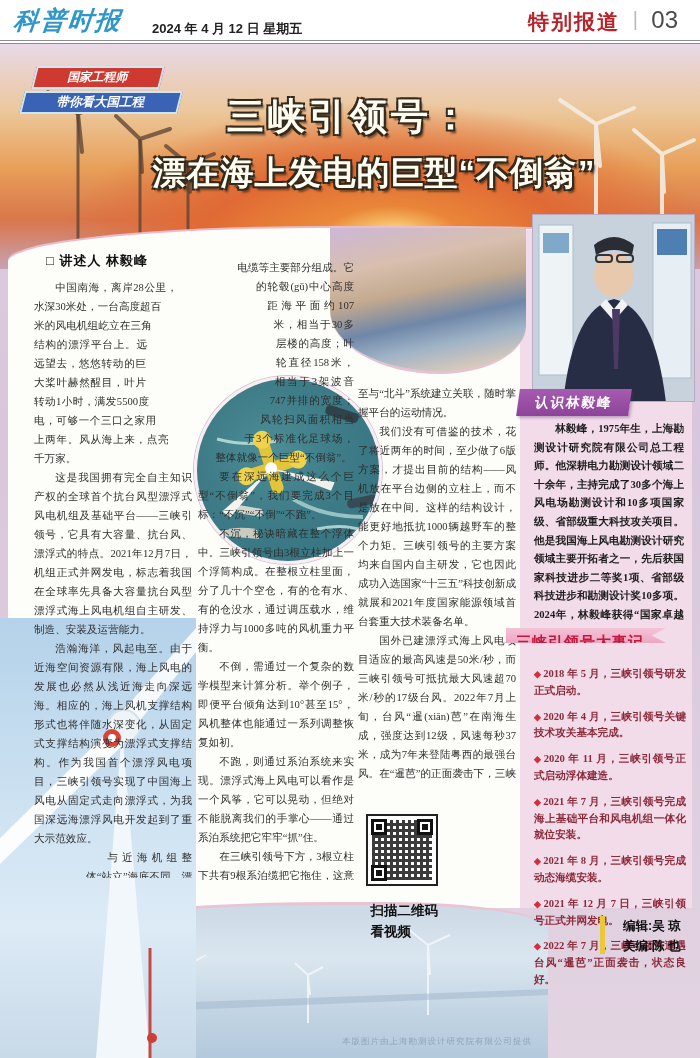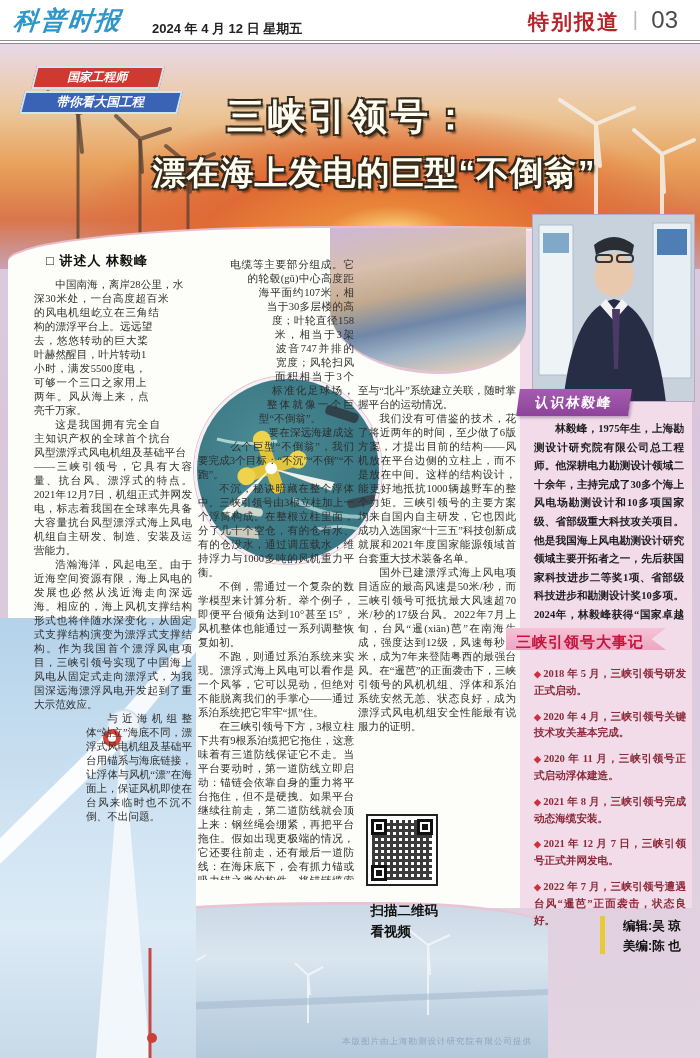"电缆等主要部分组成。它的轮毂(gǔ)中心高度距海平面约107米，相当于30多层楼" .col { line-height: 14px -> 19px }
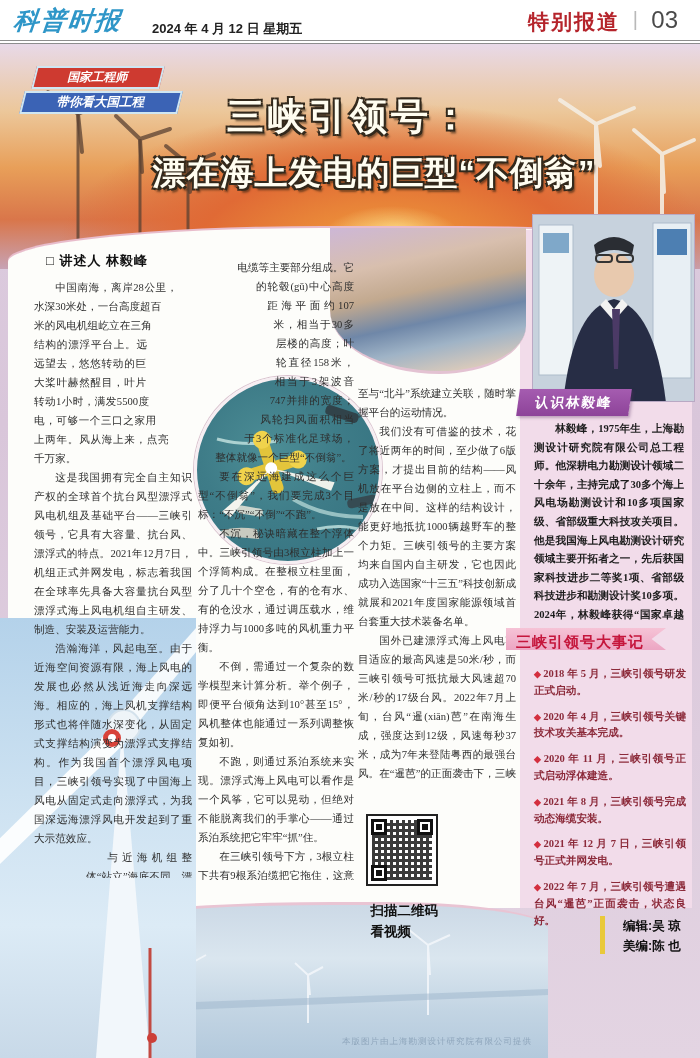"三峡引领号大事记" .events-banner { height: 22px -> 15px }
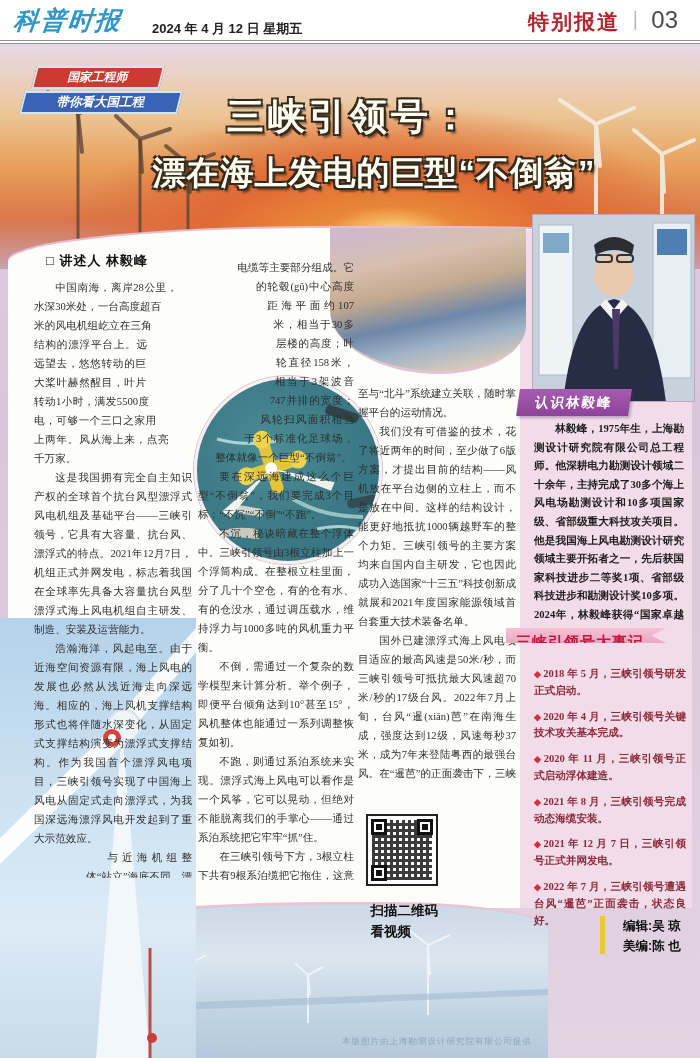"◆ 2021 年 7 月，三峡引领号完成海上基础平台和风电机组一体化就位安装。" div.ev { html: none -> <div><span>◆</span><span>2021 年 7 月，三峡引领号完成海上基础平台和风电机组一体化就位安装。</span></div> }
